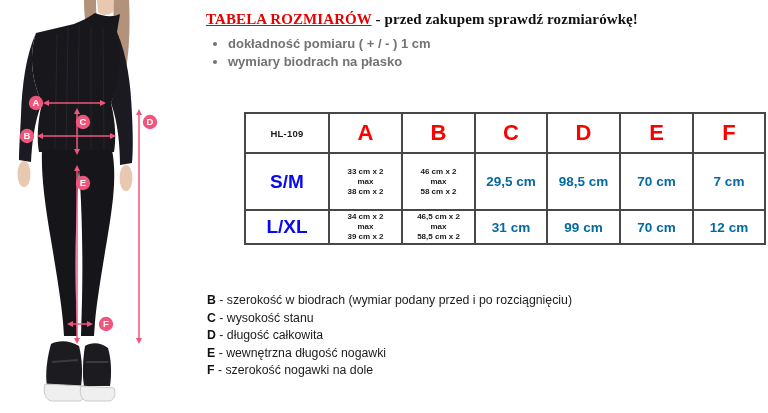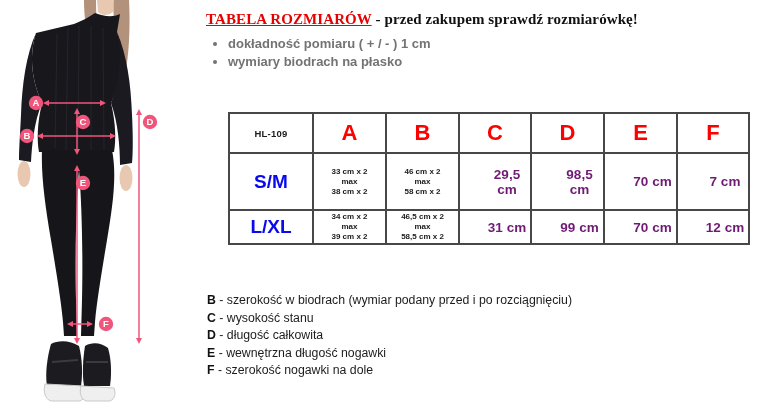"HL-109" .size-table { left: 228px -> 244px }
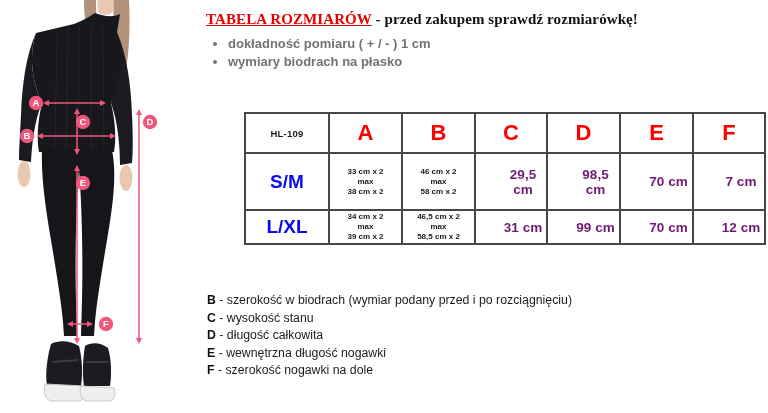"29,5 cm" .cell-value { color: #701a75 -> #0369a1; padding-left: 24px -> none }
